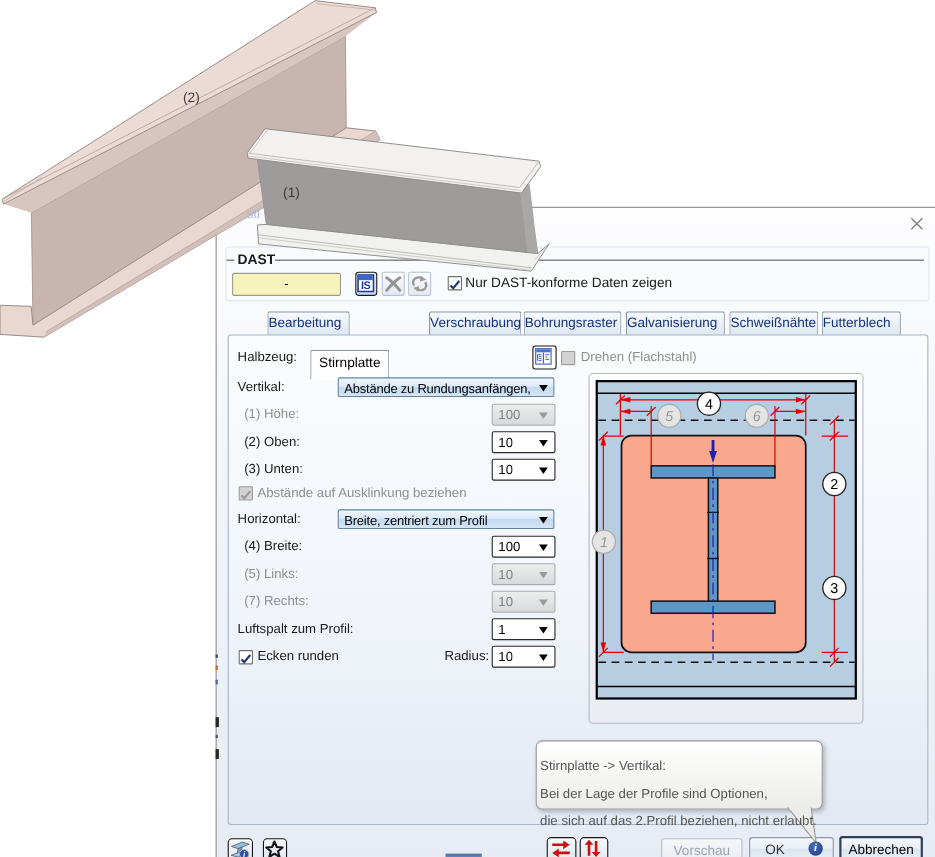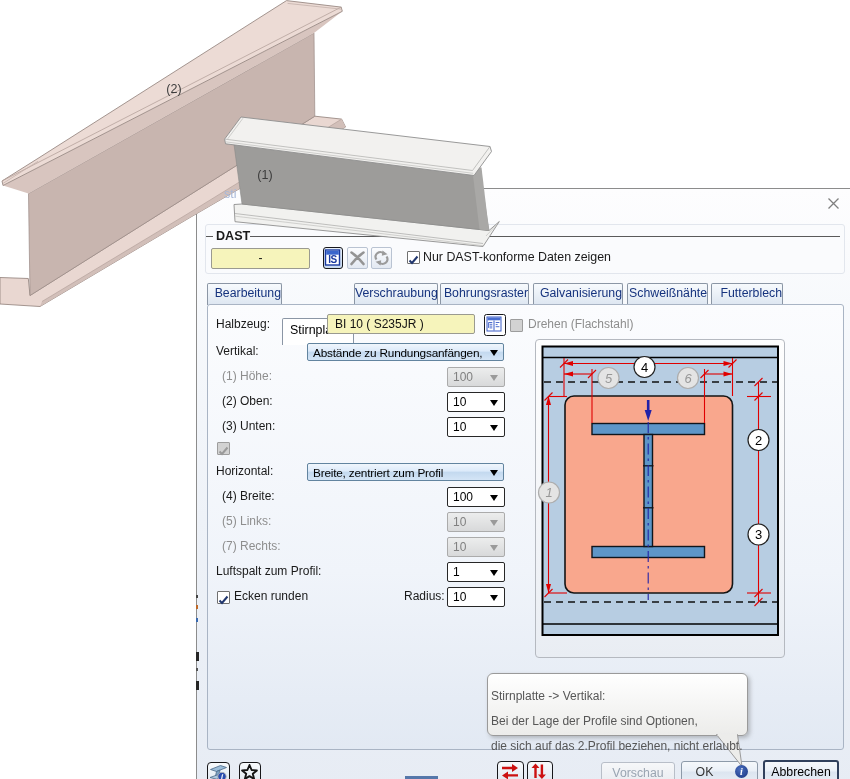"Bearbeitung" .tab { margin-left: none -> 36px; text-align: right -> left }
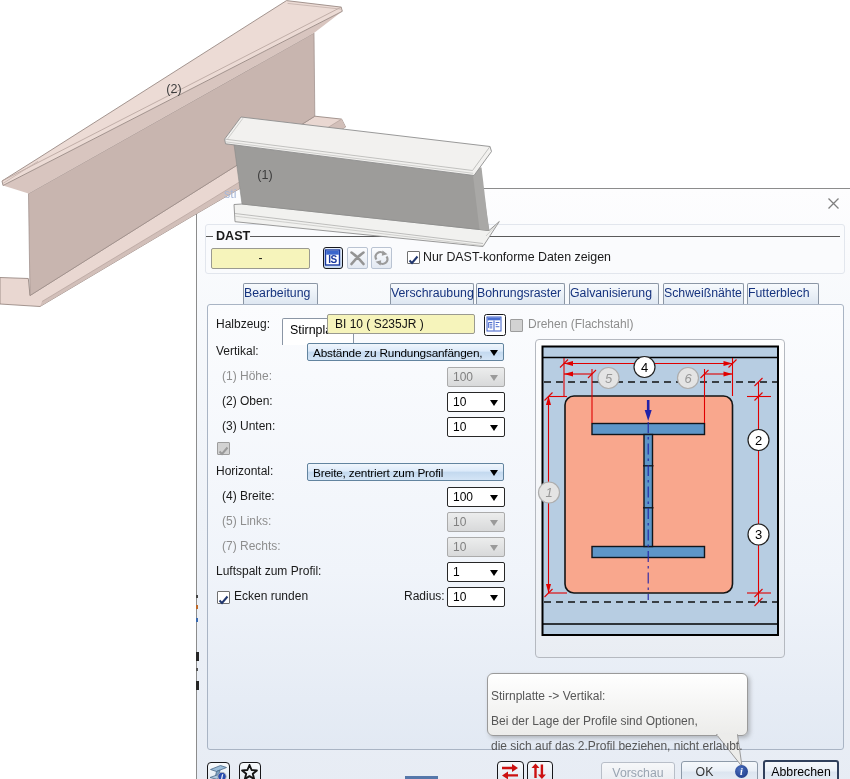"BI 10 ( S235JR )" div.yellow { html: <div>BI 10 ( S235JR )</div> -> none }
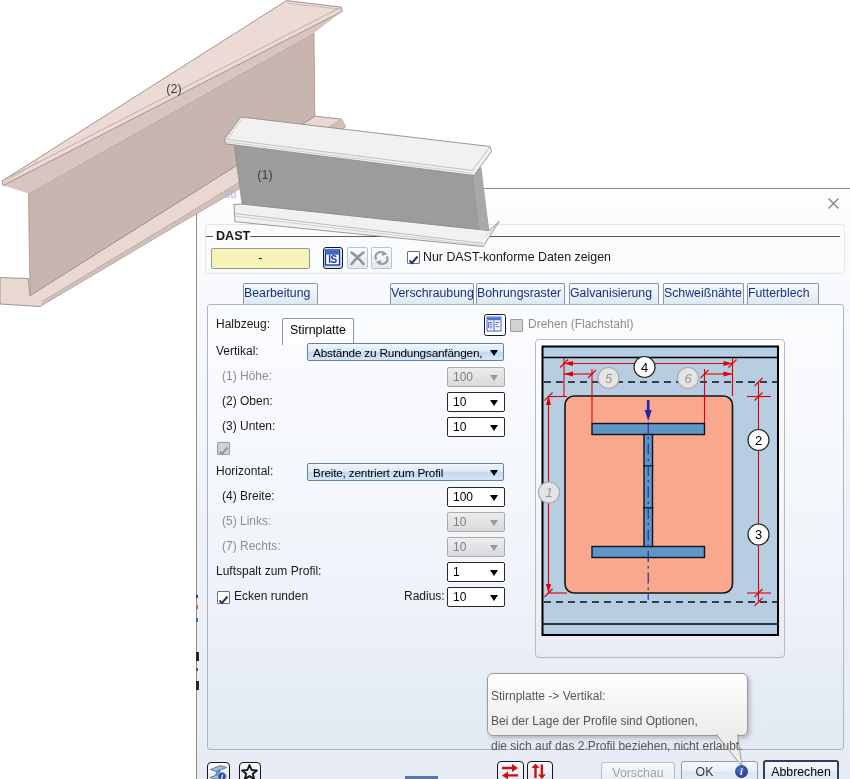"Abstände auf Ausklinkung beziehen" div.glbl { html: none -> <div>Abstände auf Ausklinkung beziehen</div> }
